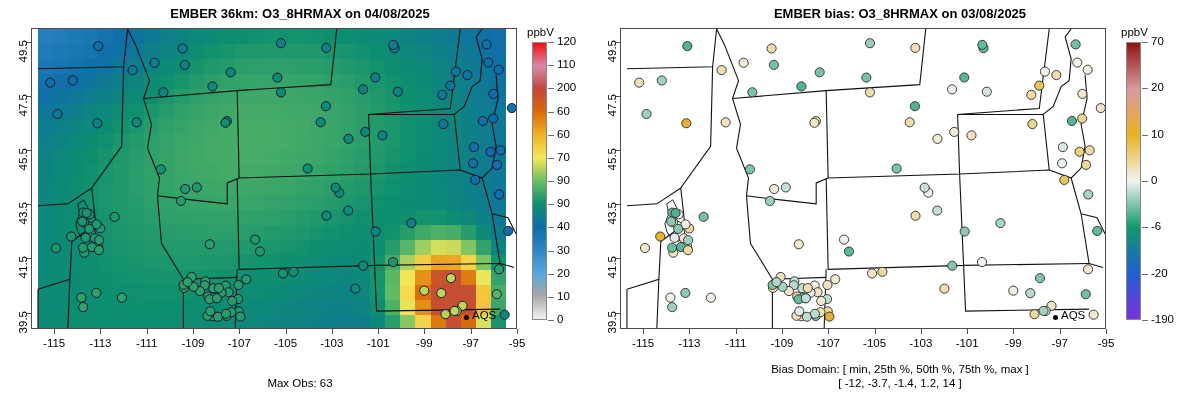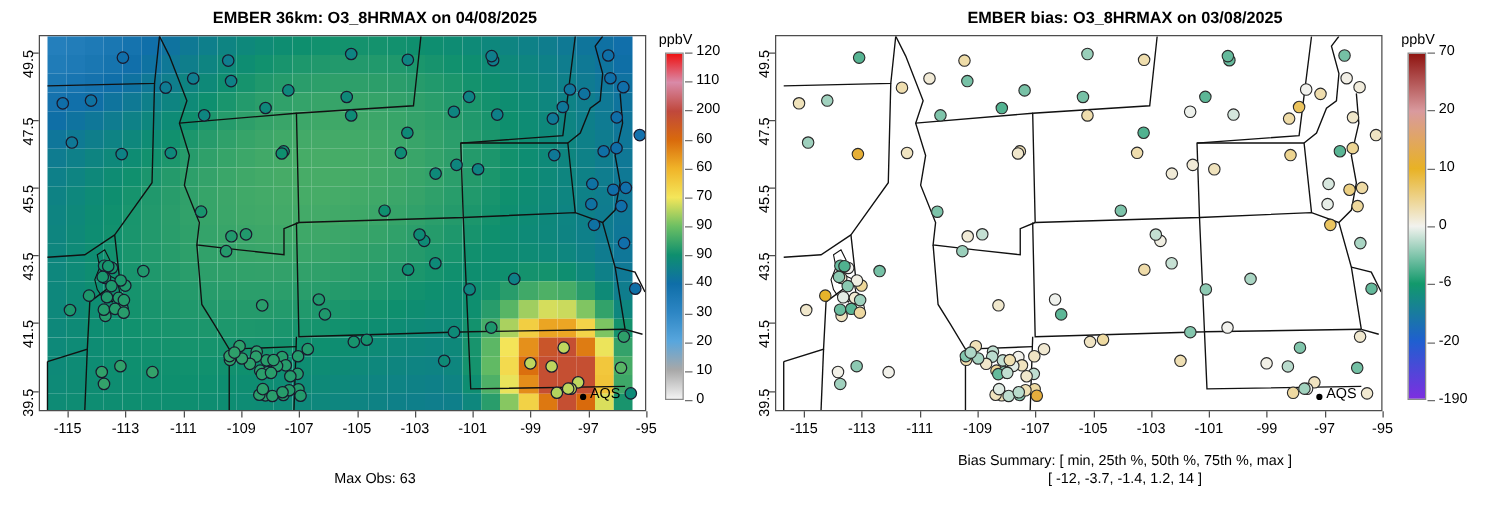"Bias Summary: [ min, 25th" div.footer { text: Summary -> Domain }
